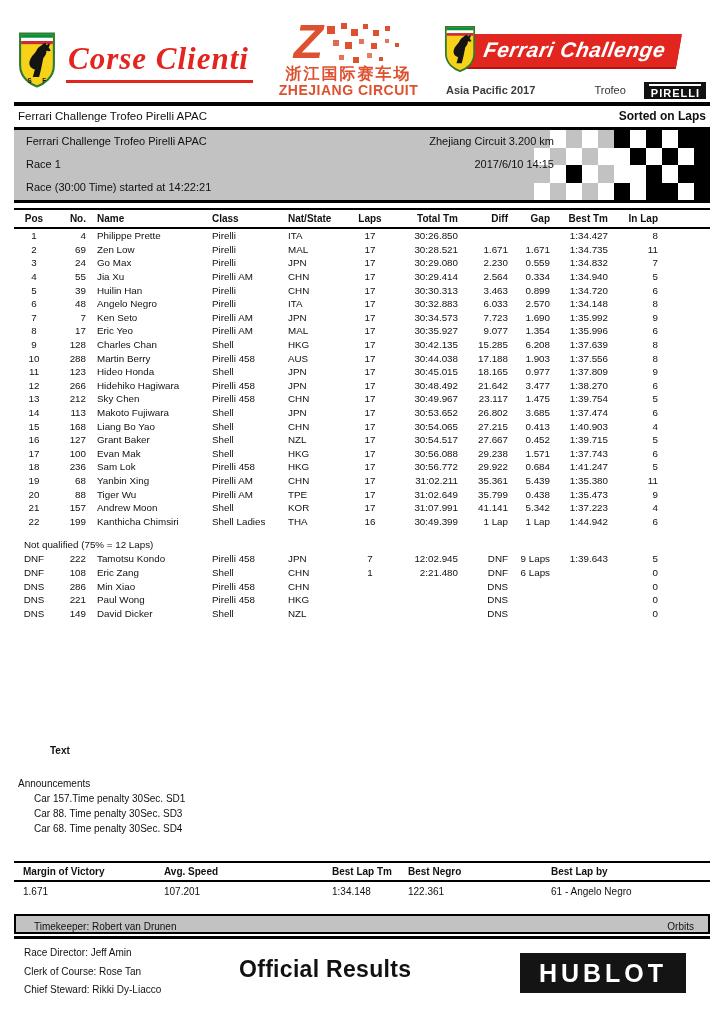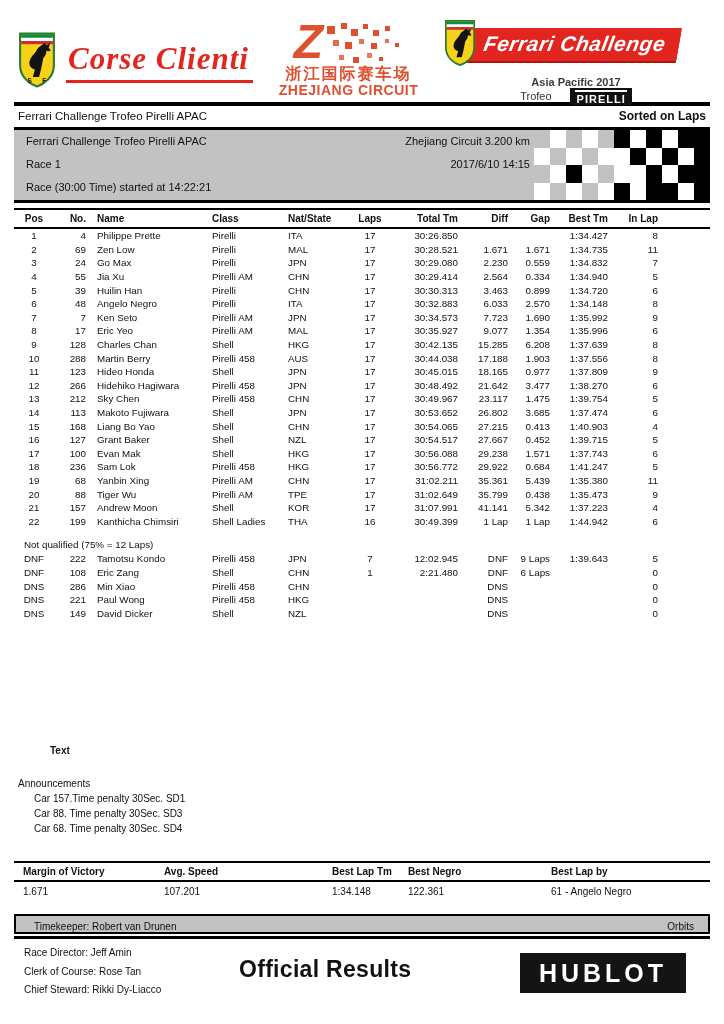"Asia Pacific 2017" .fc-bottom { flex-direction: column -> none }
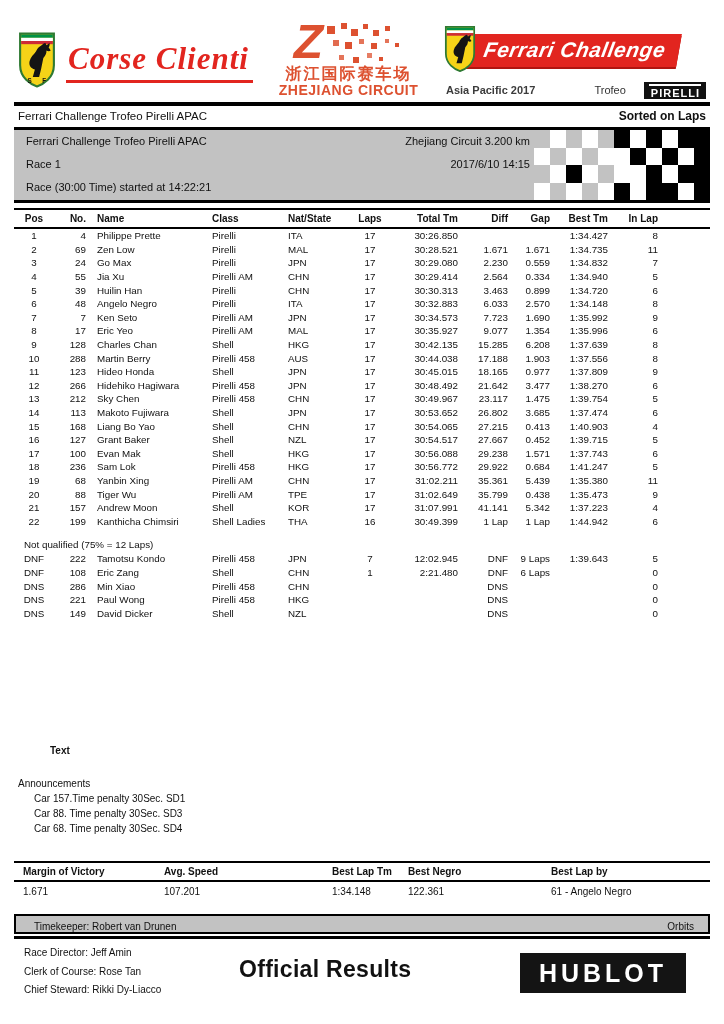"Zhejiang Circuit 3.200 km" .ib-row .r { right: 180px -> 156px }
